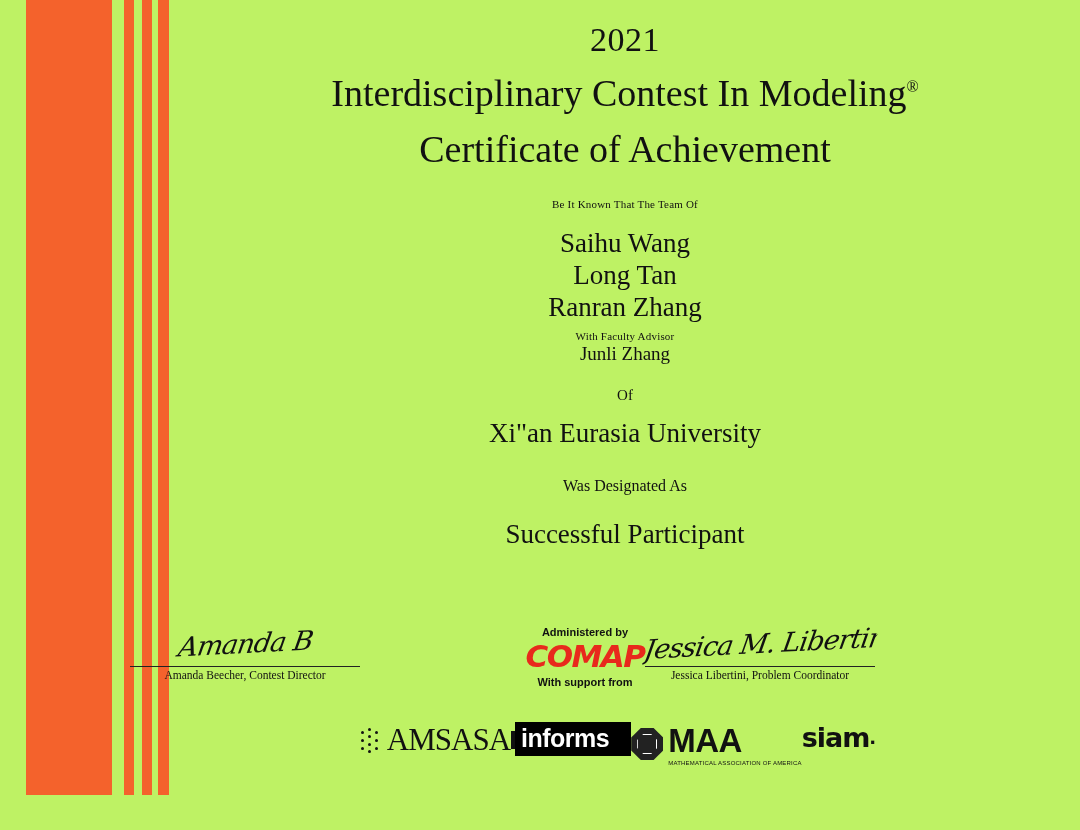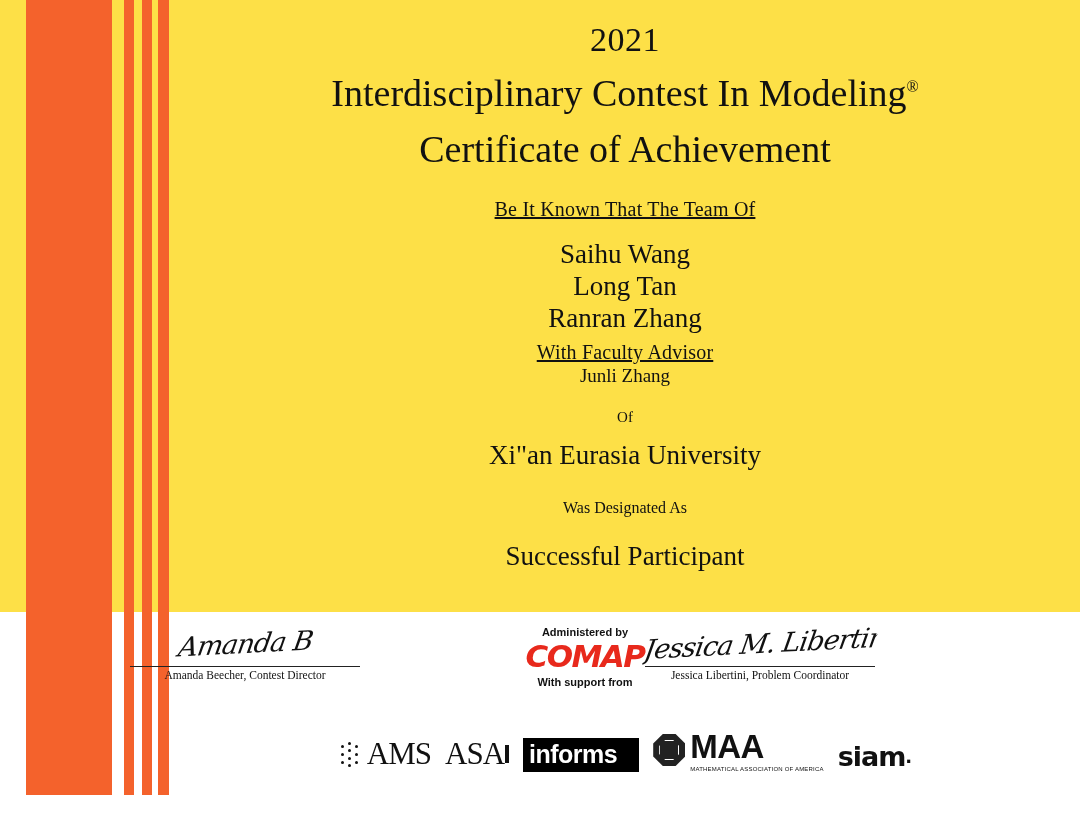"2021" .certificate { background: #fde047 -> #bef264; height: 612px -> 830px }
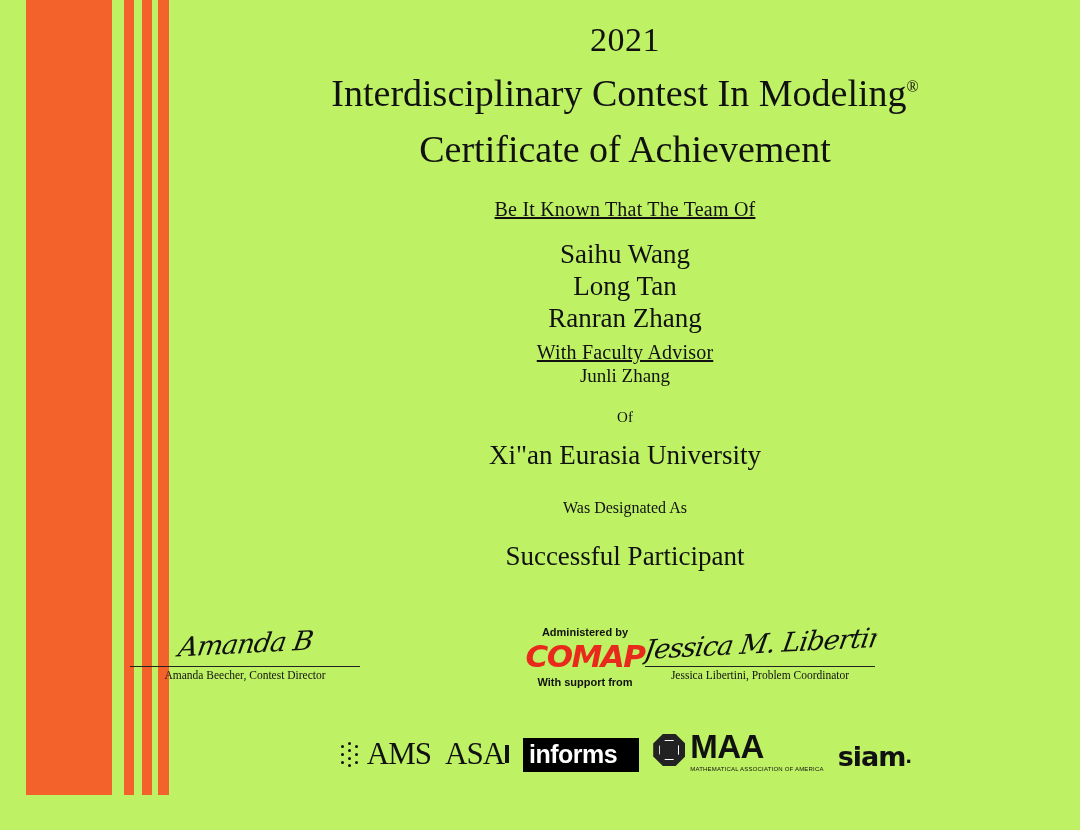"Be It Known That The" .small-label { font-size: 20px -> 11px; text-decoration: underline -> none }
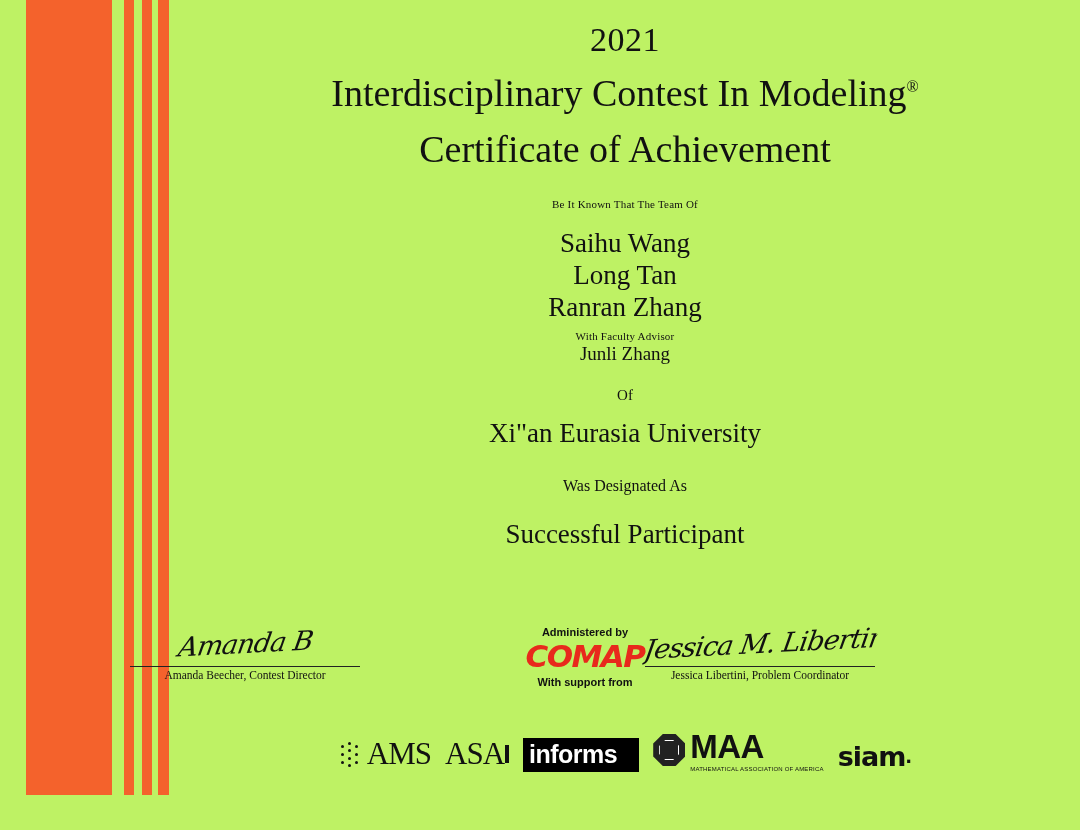"AMS" .sponsors { align-items: flex-end -> flex-start; gap: 14px -> none; left: 170px -> 162px }
